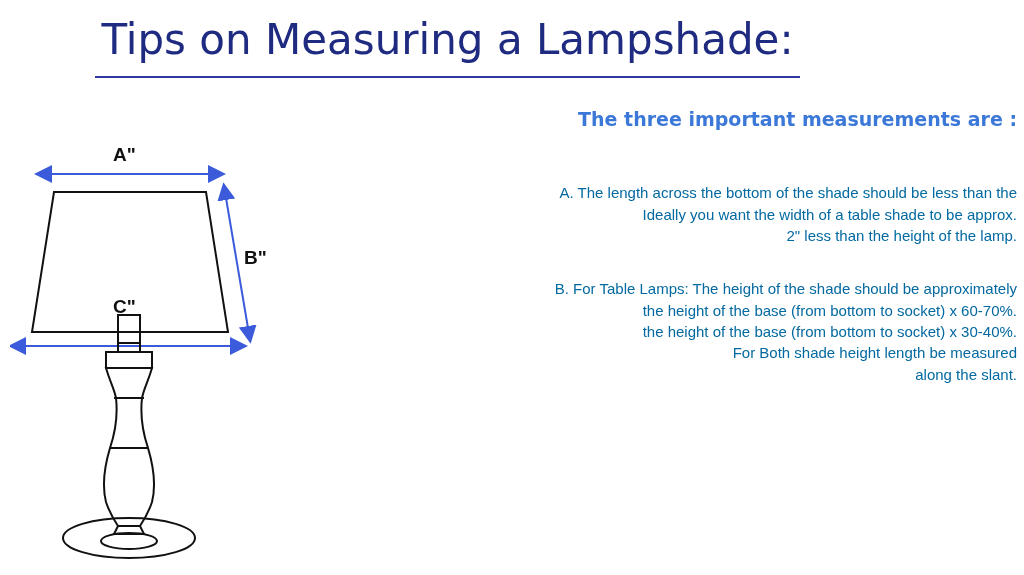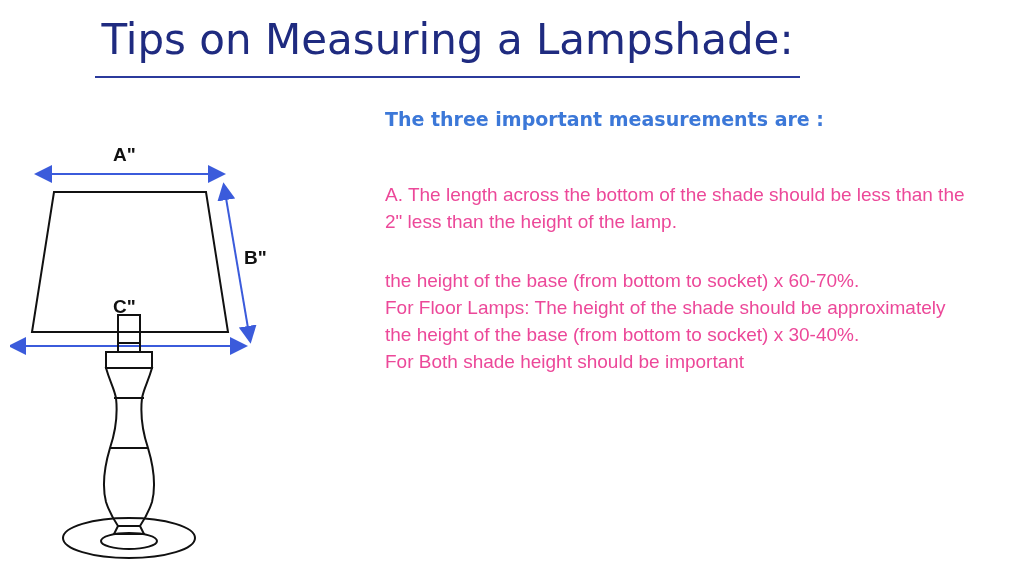"The three important measurements are" #right-col { text-align: left -> right }
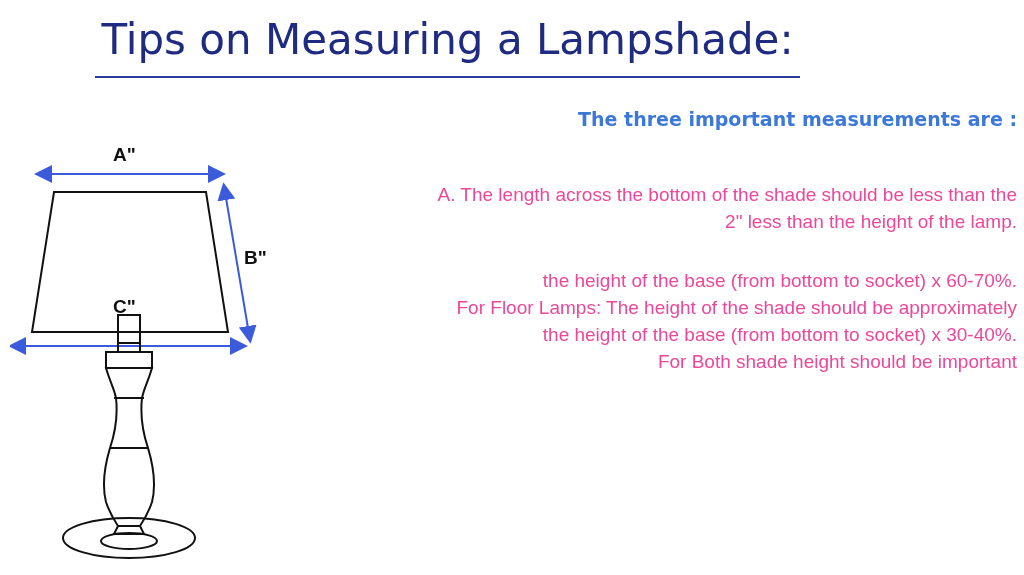"A. The length across the" .para { color: #ec4899 -> #0369a1; font-size: 19px -> 15px }
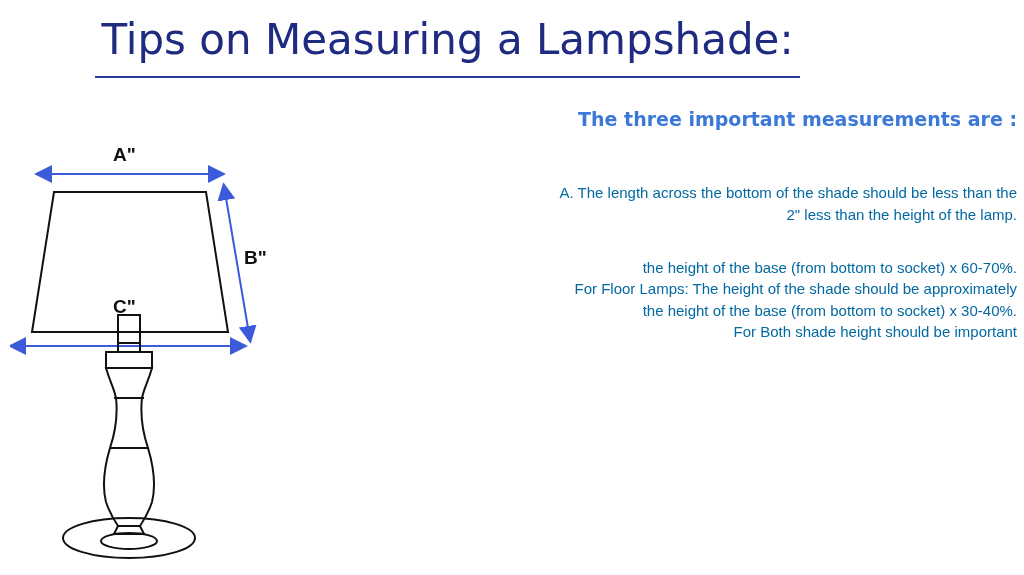"Ideally you want the width" div.para { html: none -> <div>Ideally you want the width of a table shade to be approx.</div> }
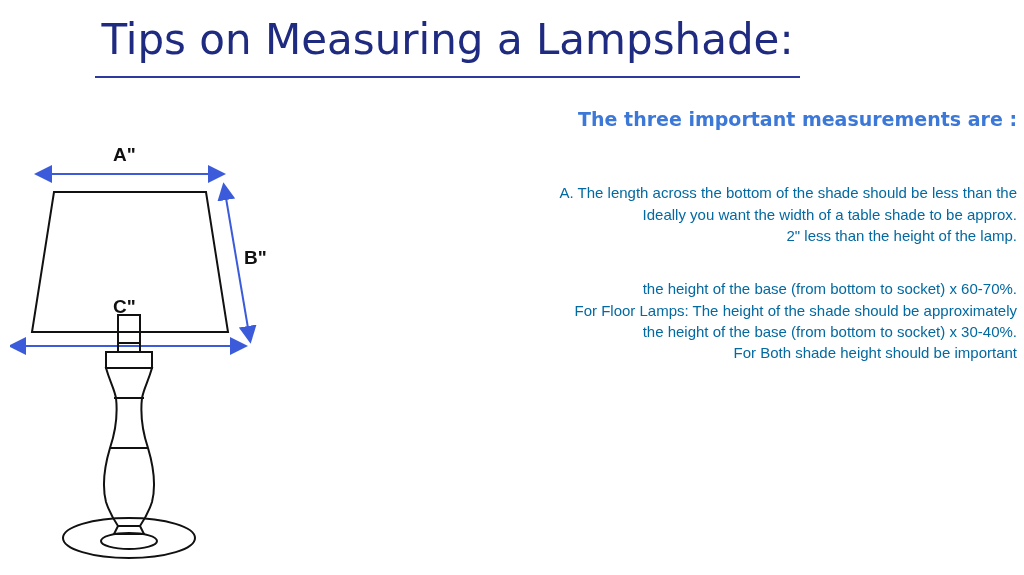"B. For Table Lamps: The" div.para { html: none -> <div>B. For Table Lamps: The height of the shade should be approximately</div> }
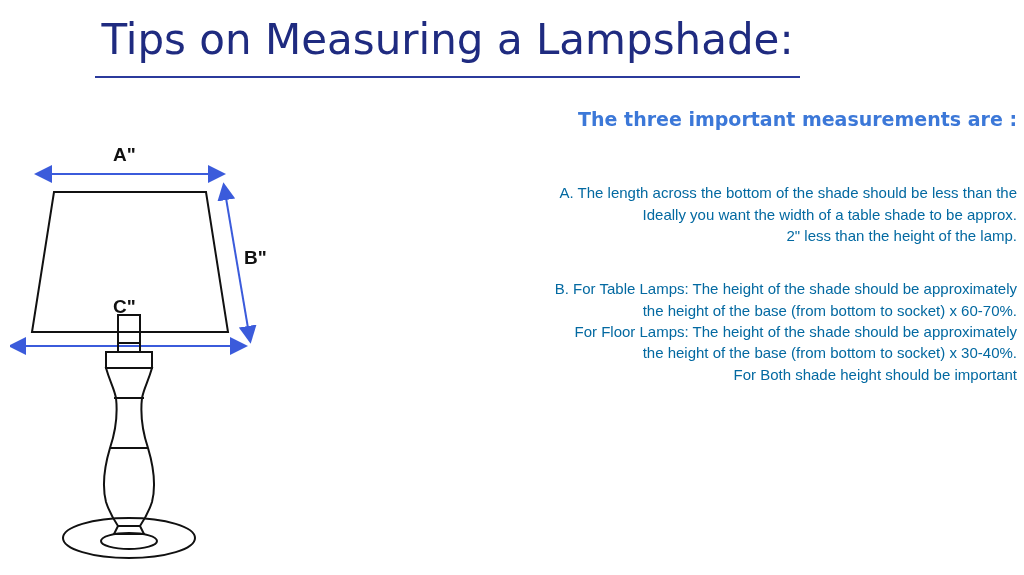"For Floor Lamps: The height" div.para { html: <div>For Floor Lamps: The height of the shade should be approximately</div> -> none }
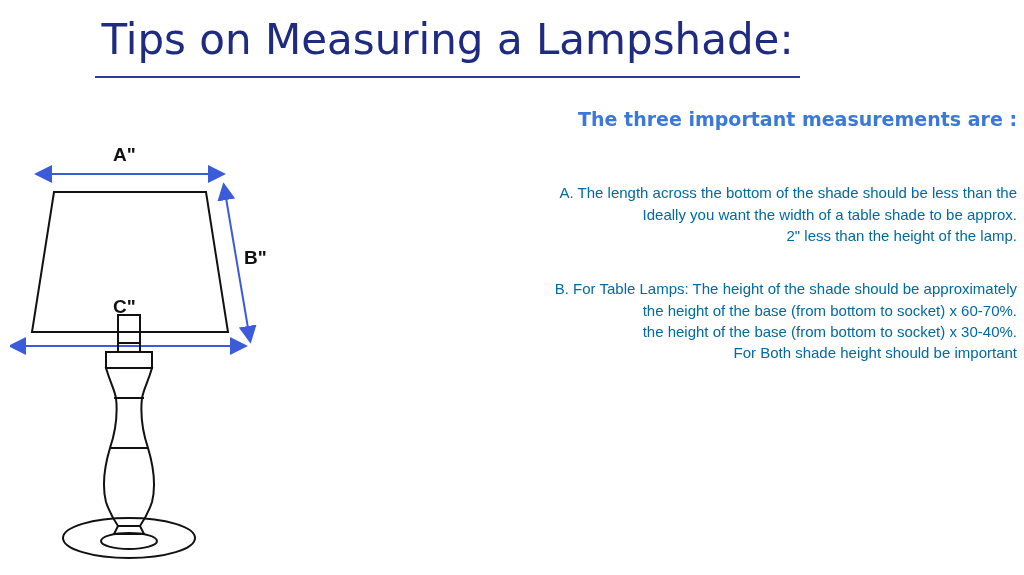"For Both shade height should" div.para { text: should be important -> length be measured }
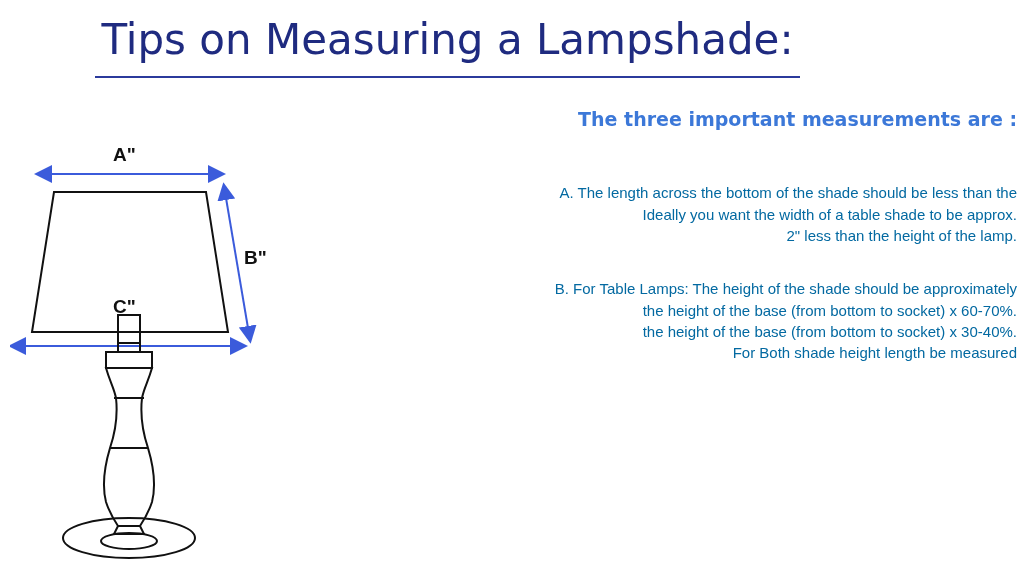"along the slant." div.para { html: none -> <div>along the slant.</div> }
